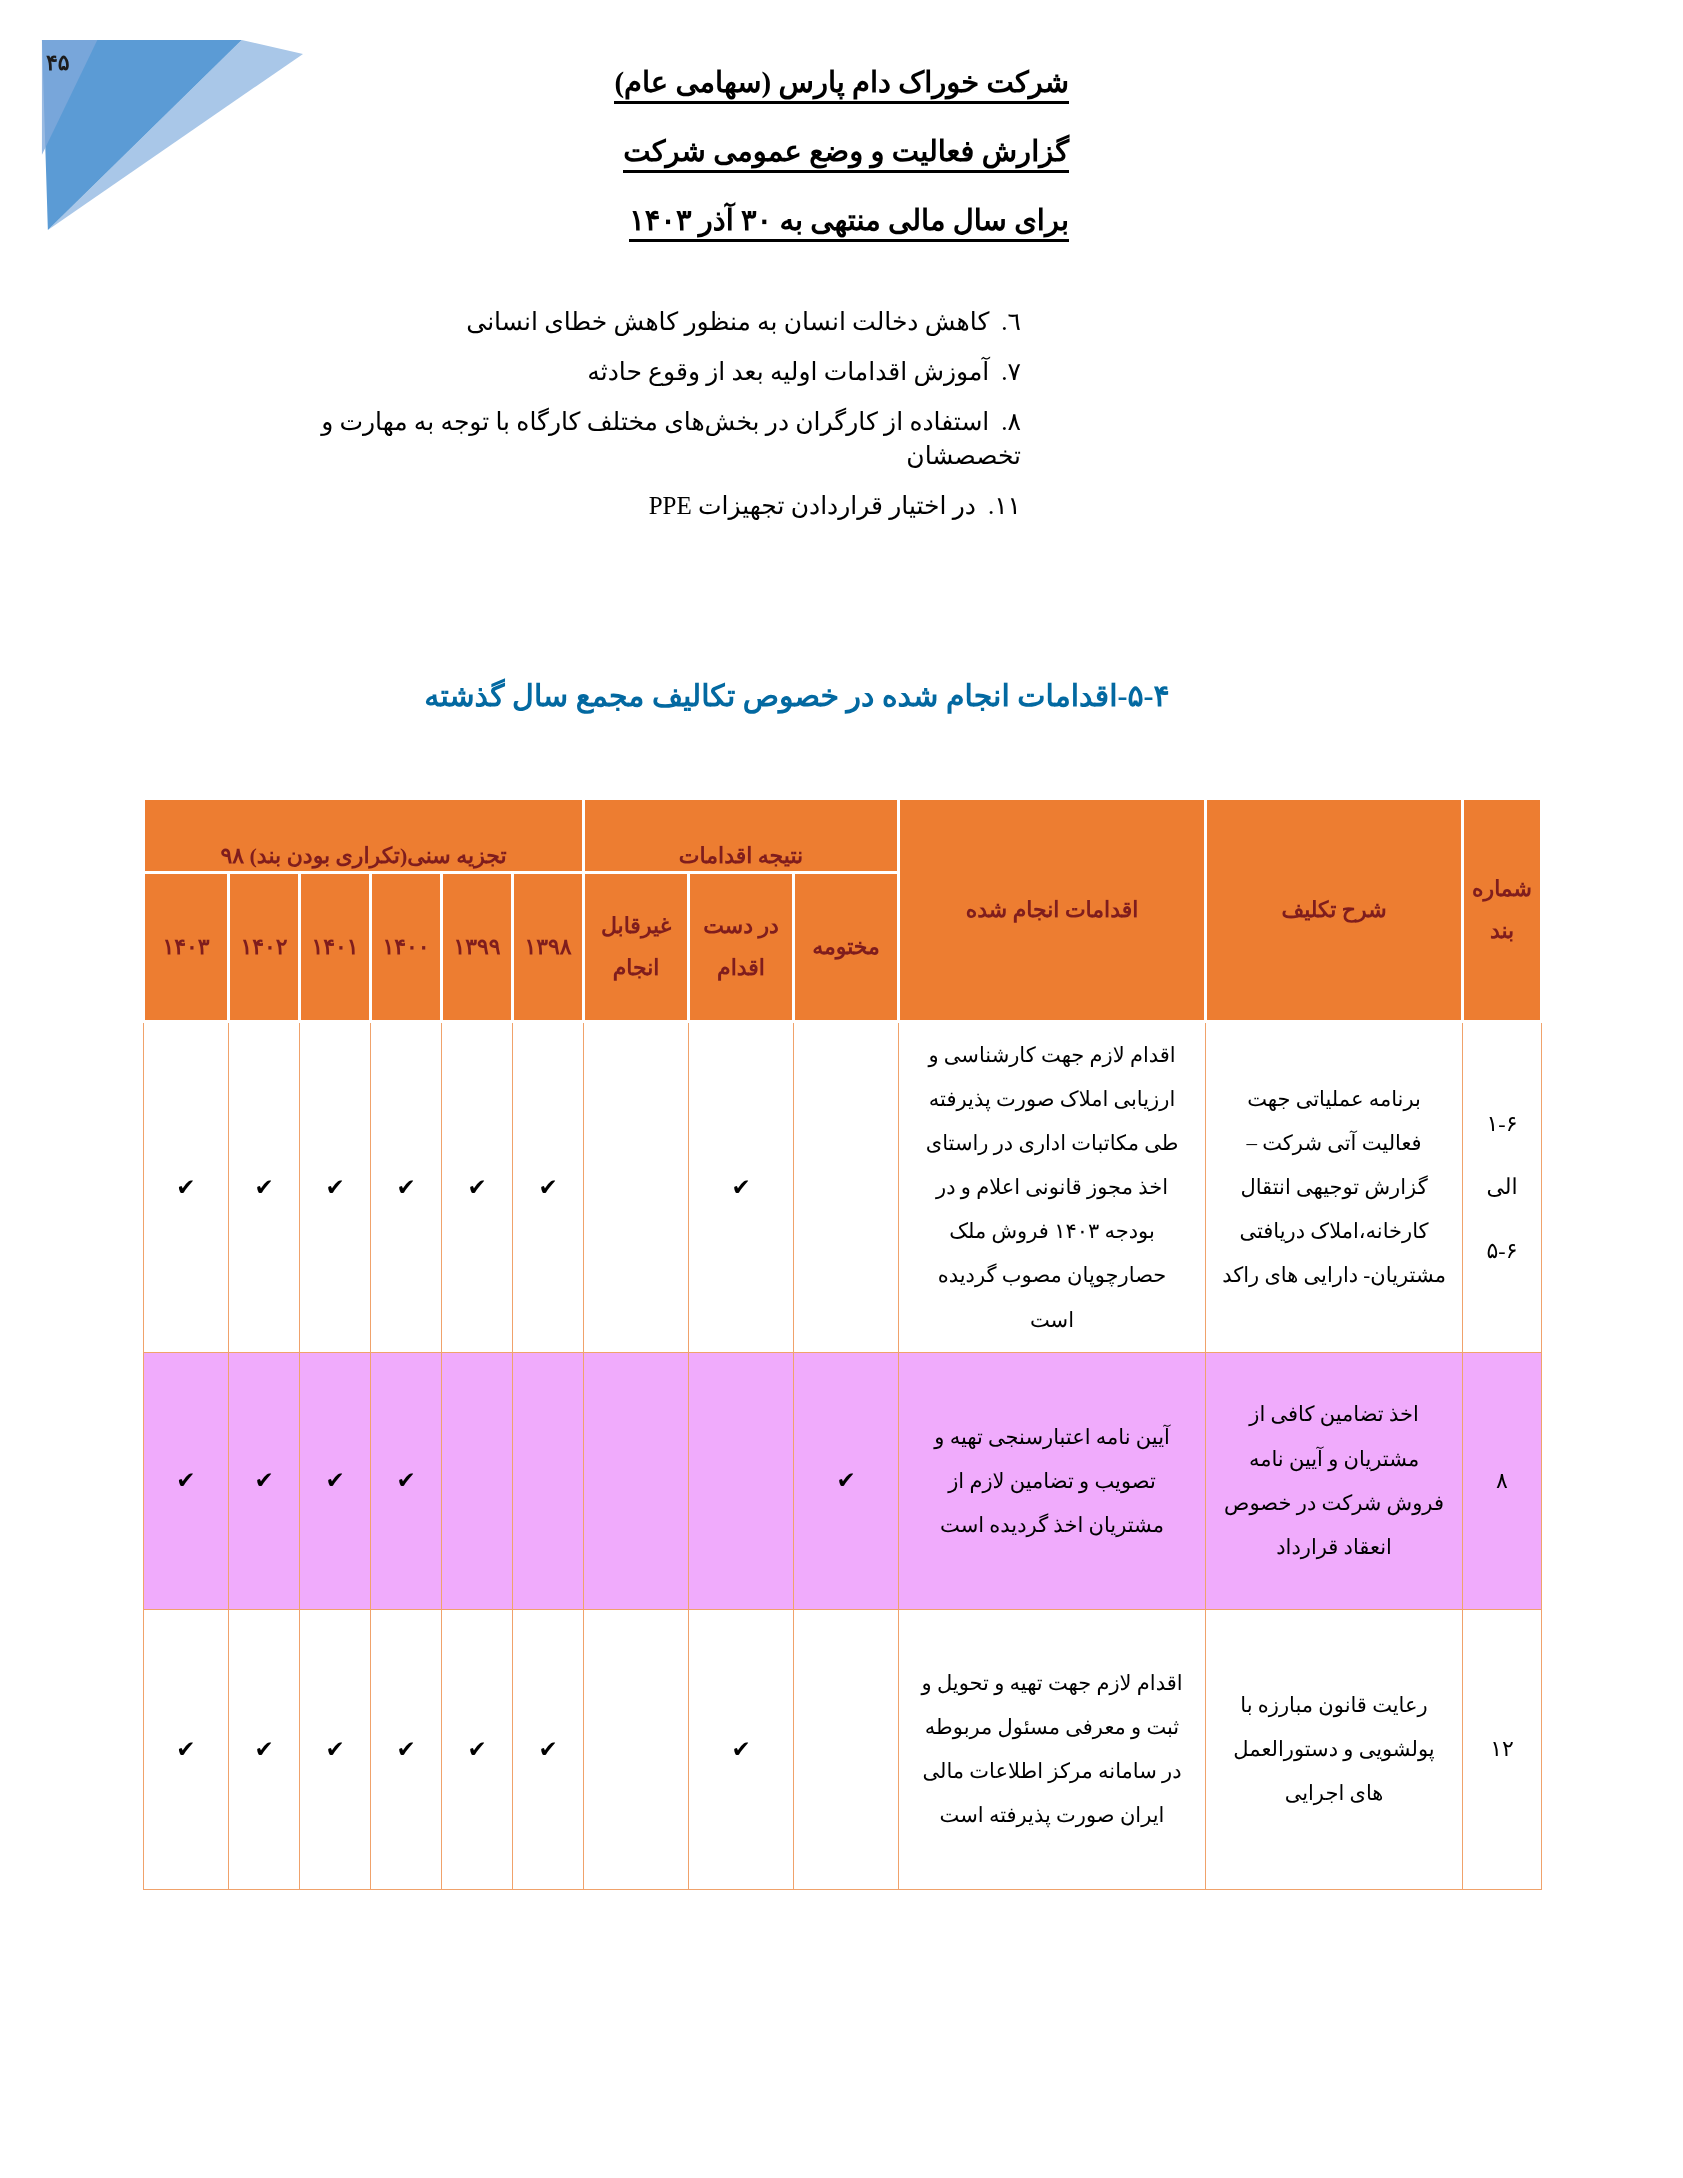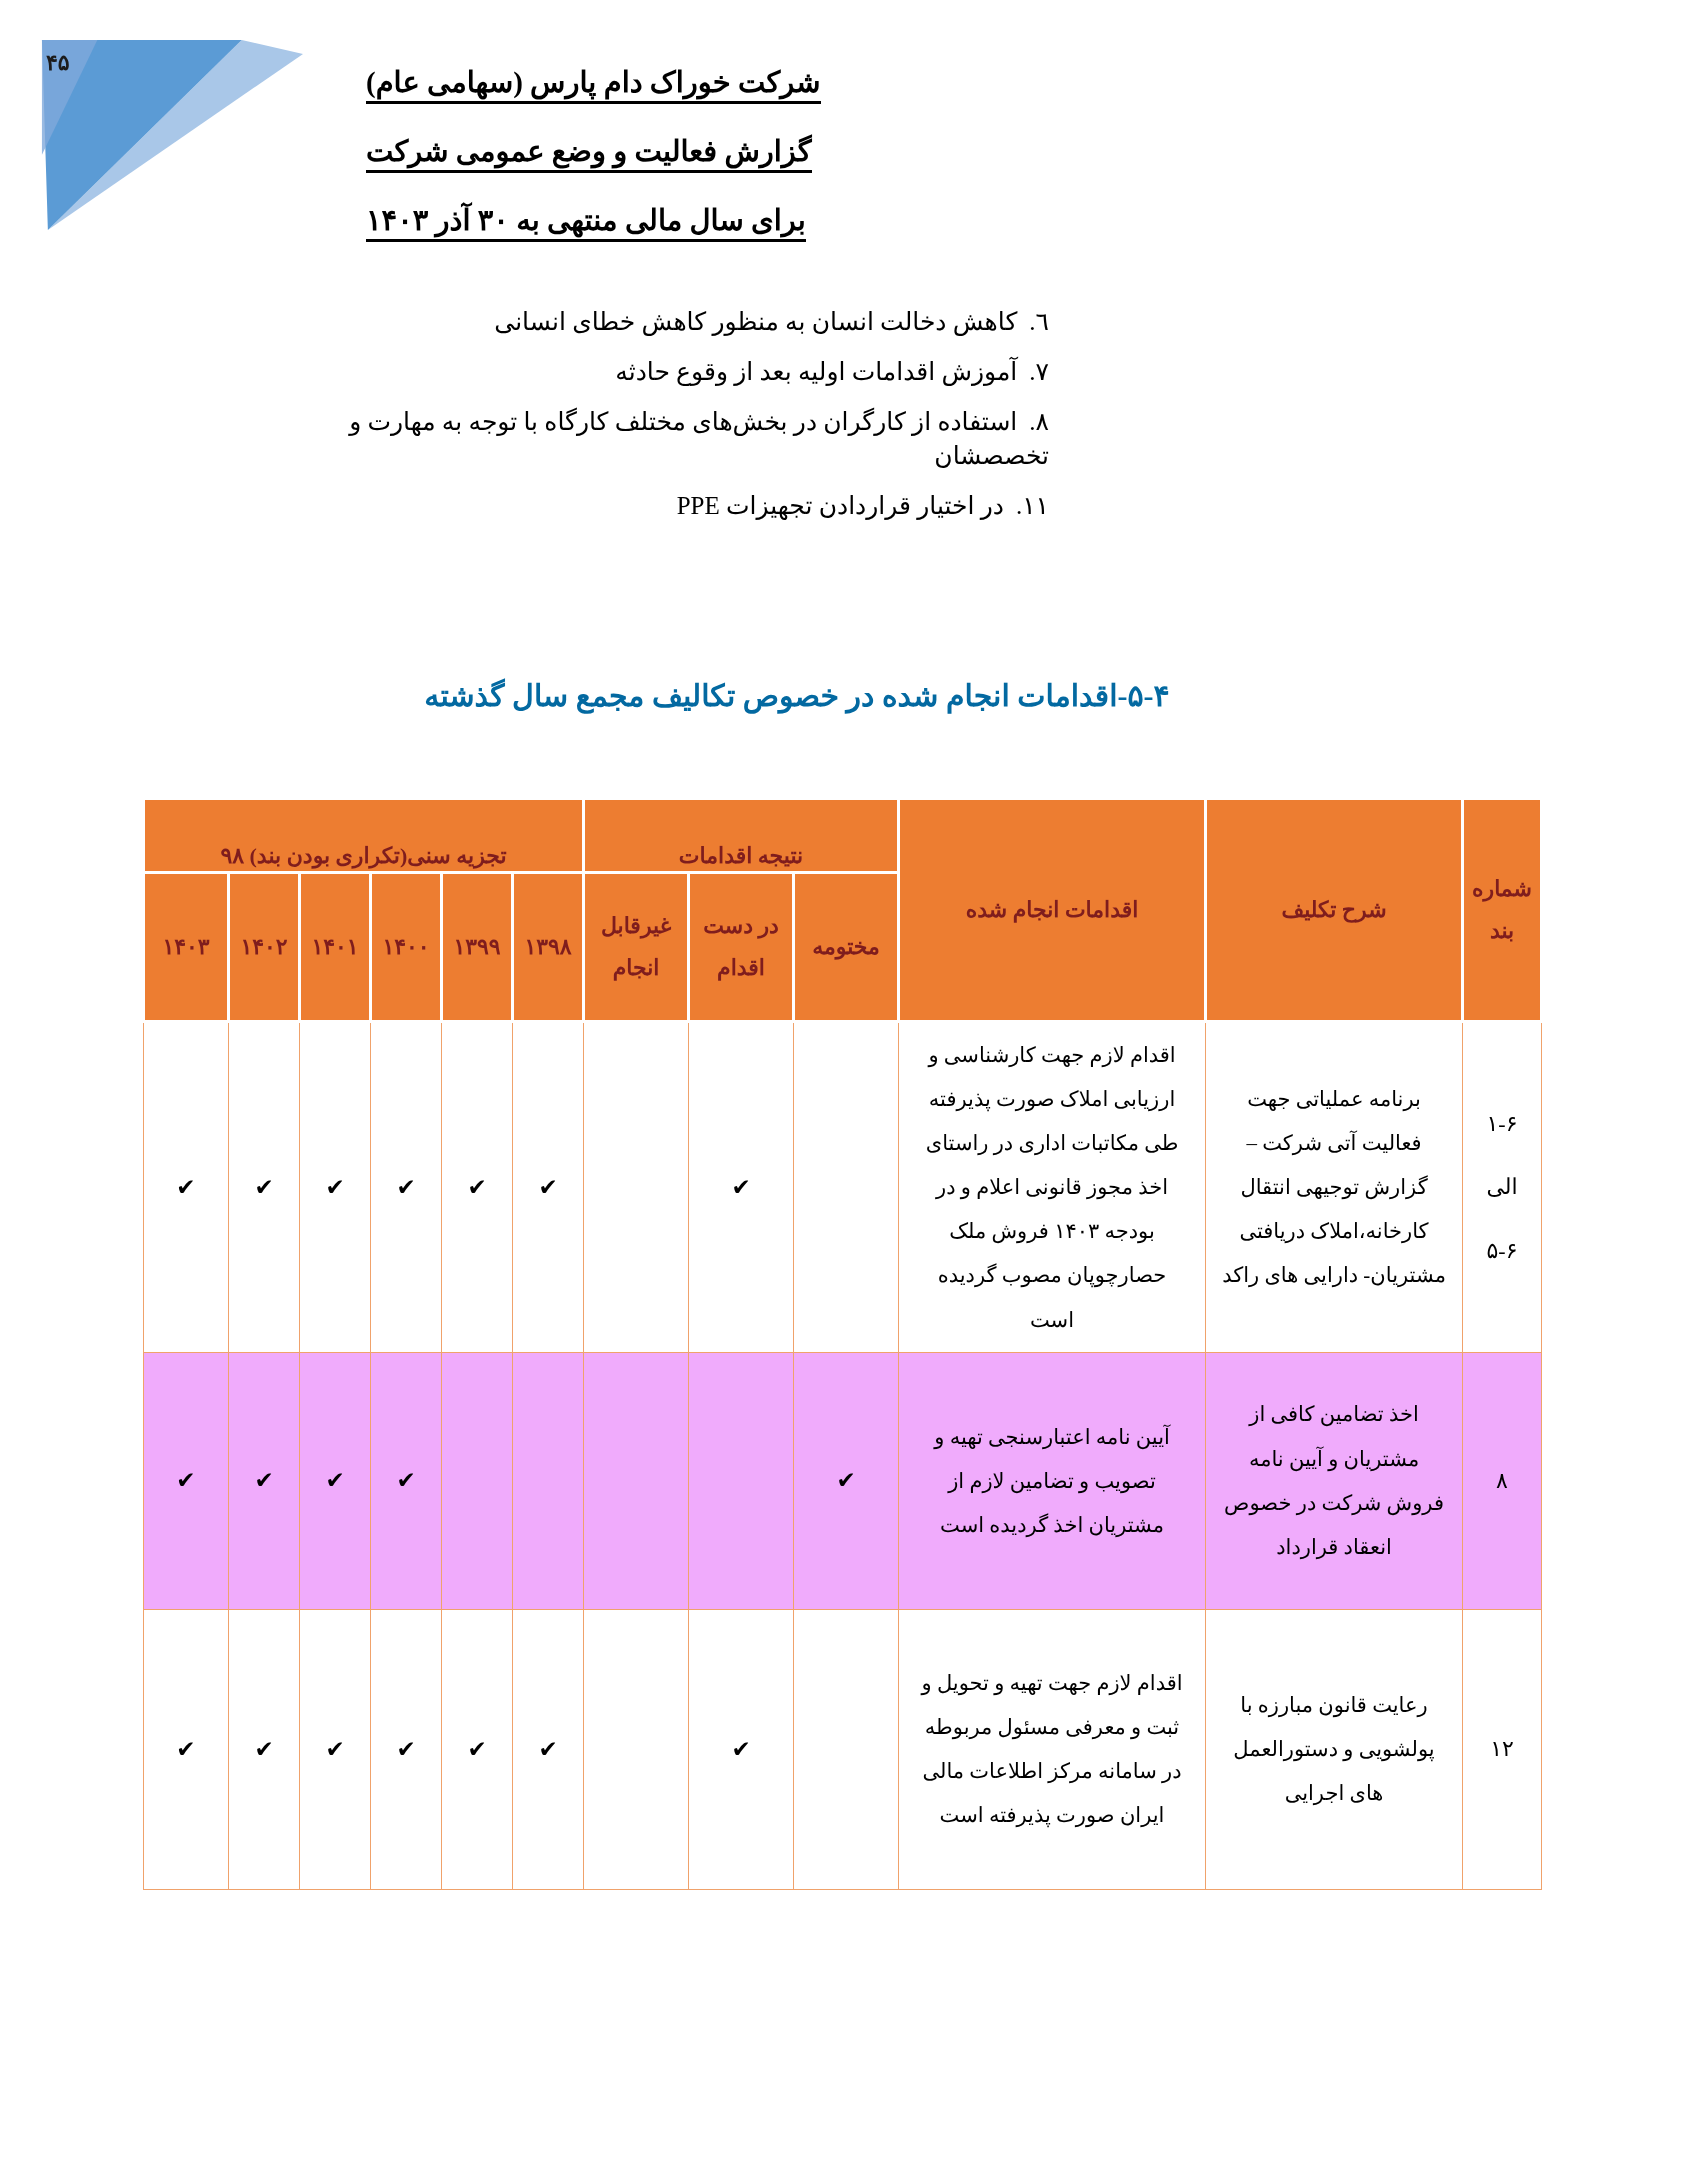"شرکت خوراک دام پارس (سهامی" .letterhead { left: 366px -> 356px; text-align: left -> right }
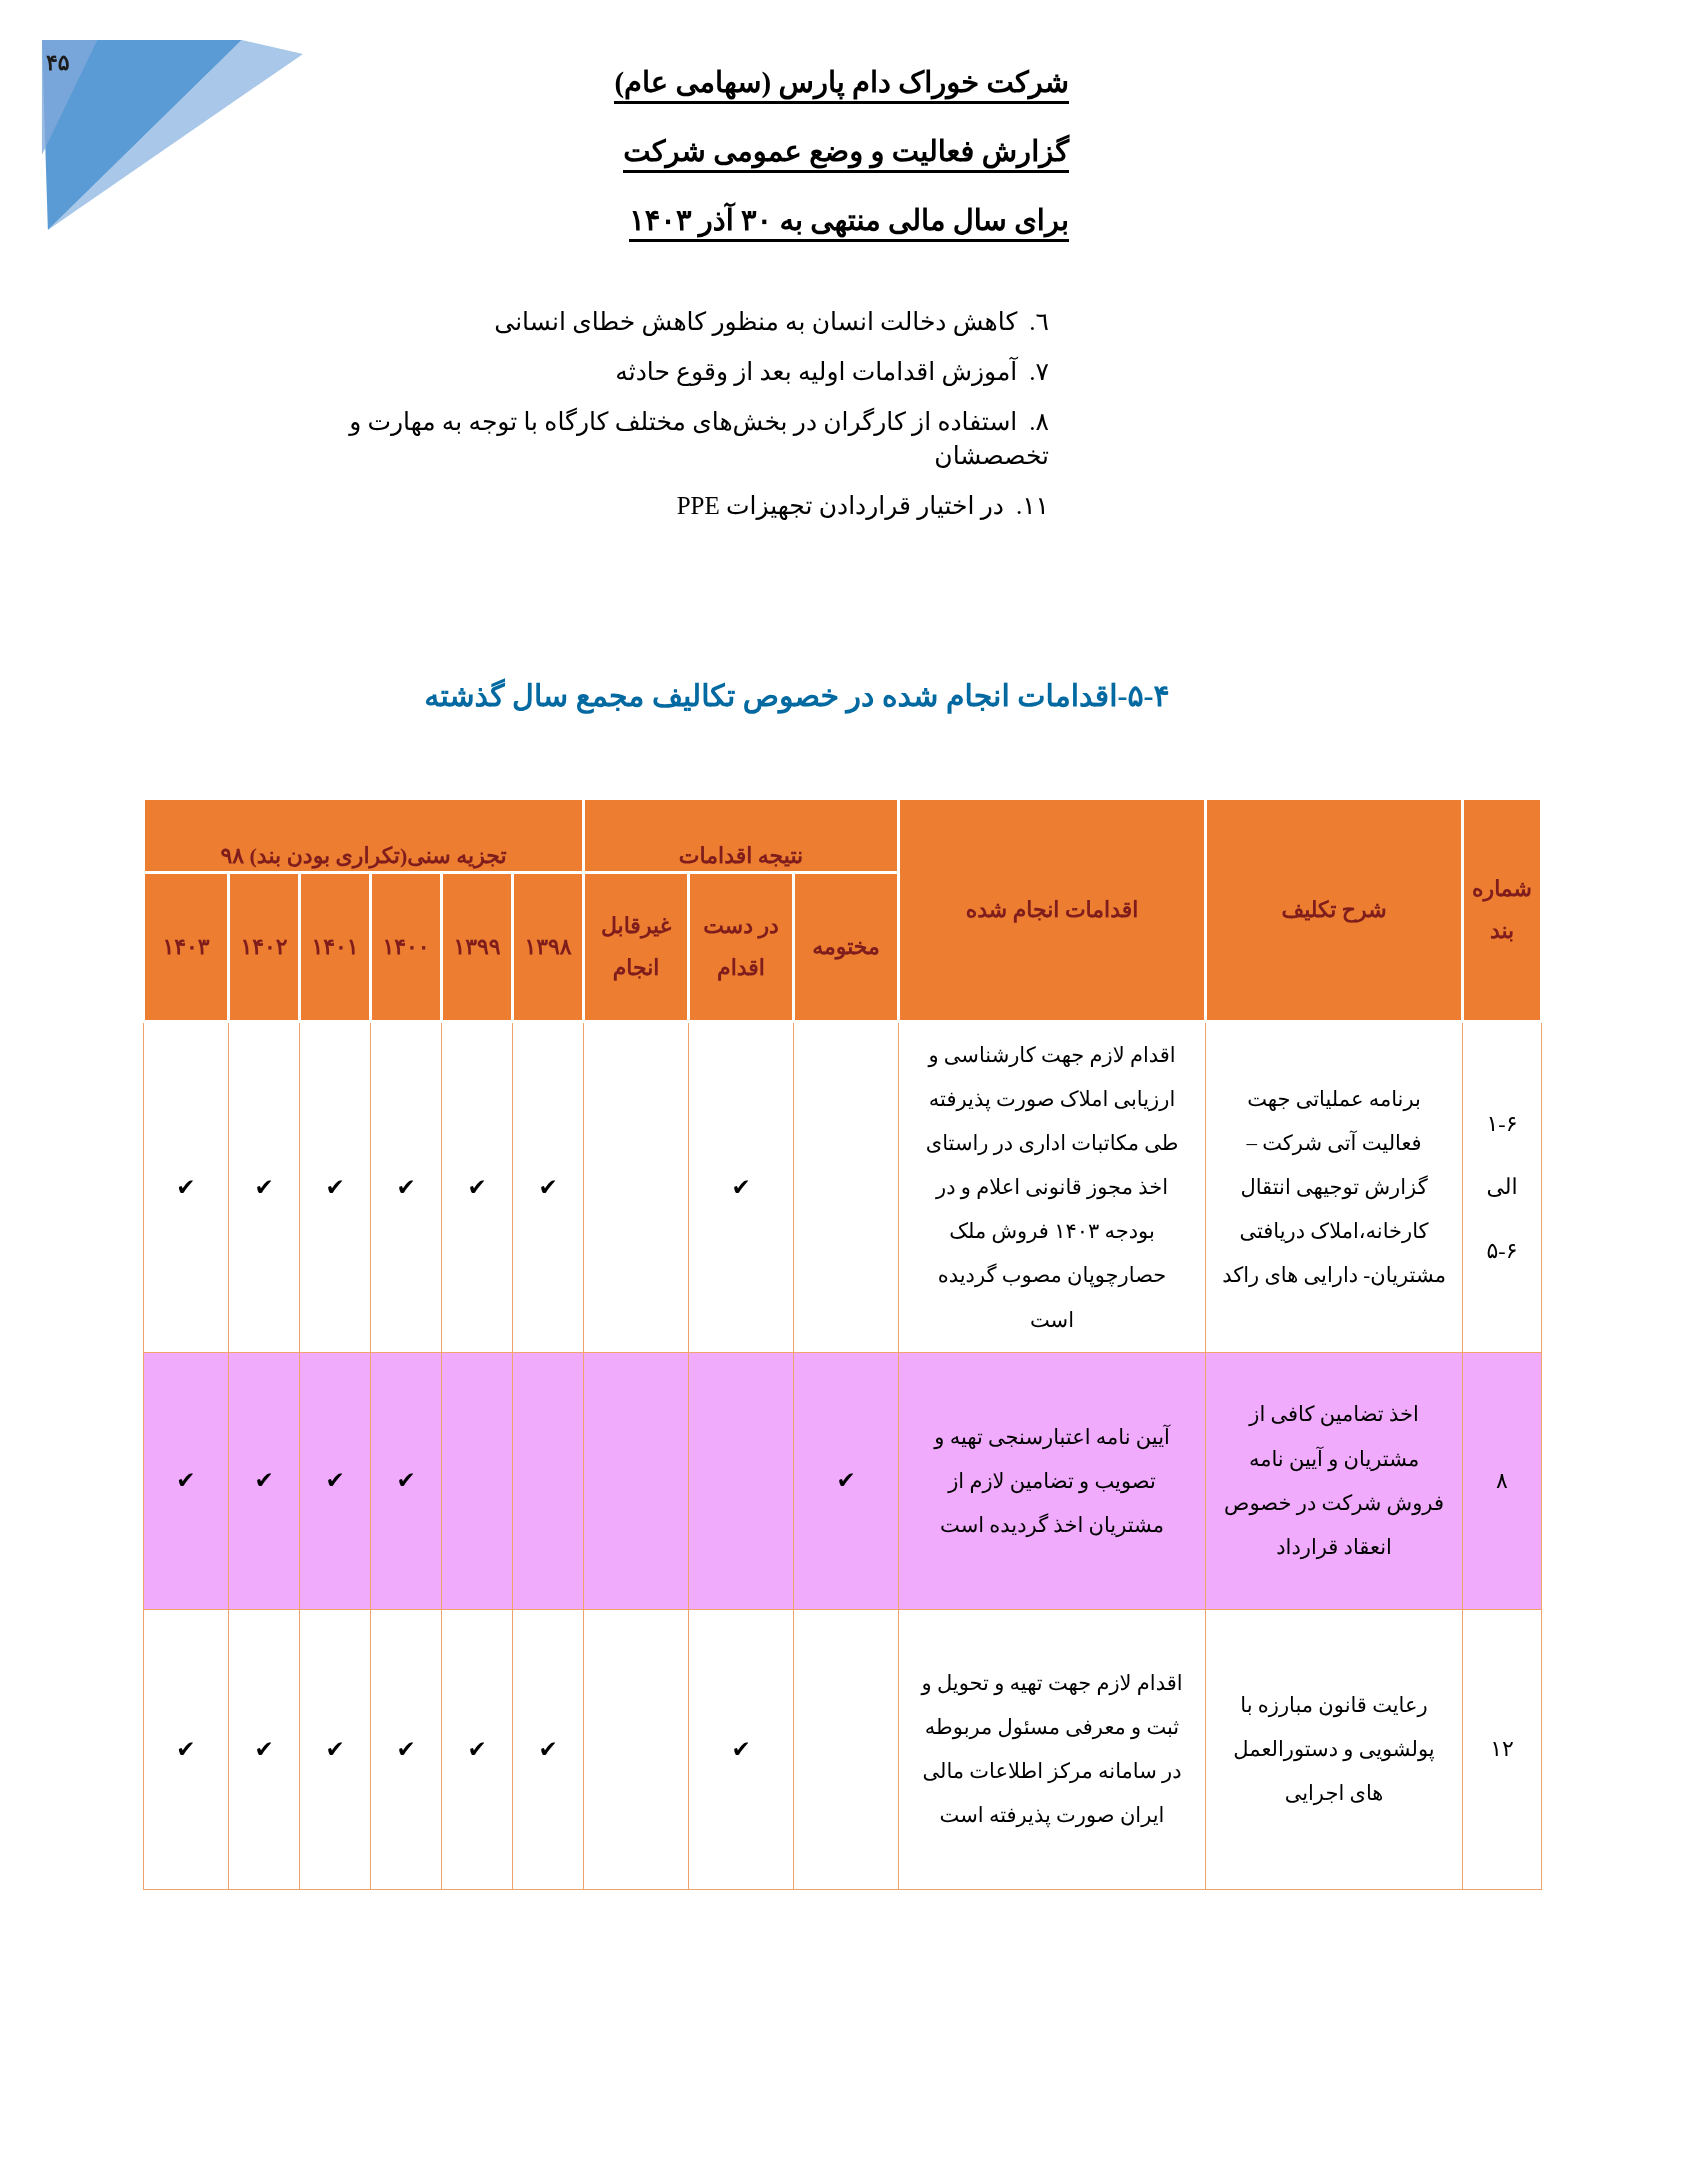"٦.کاهش دخالت انسان به منظور" .topics { right: 634px -> 662px }
